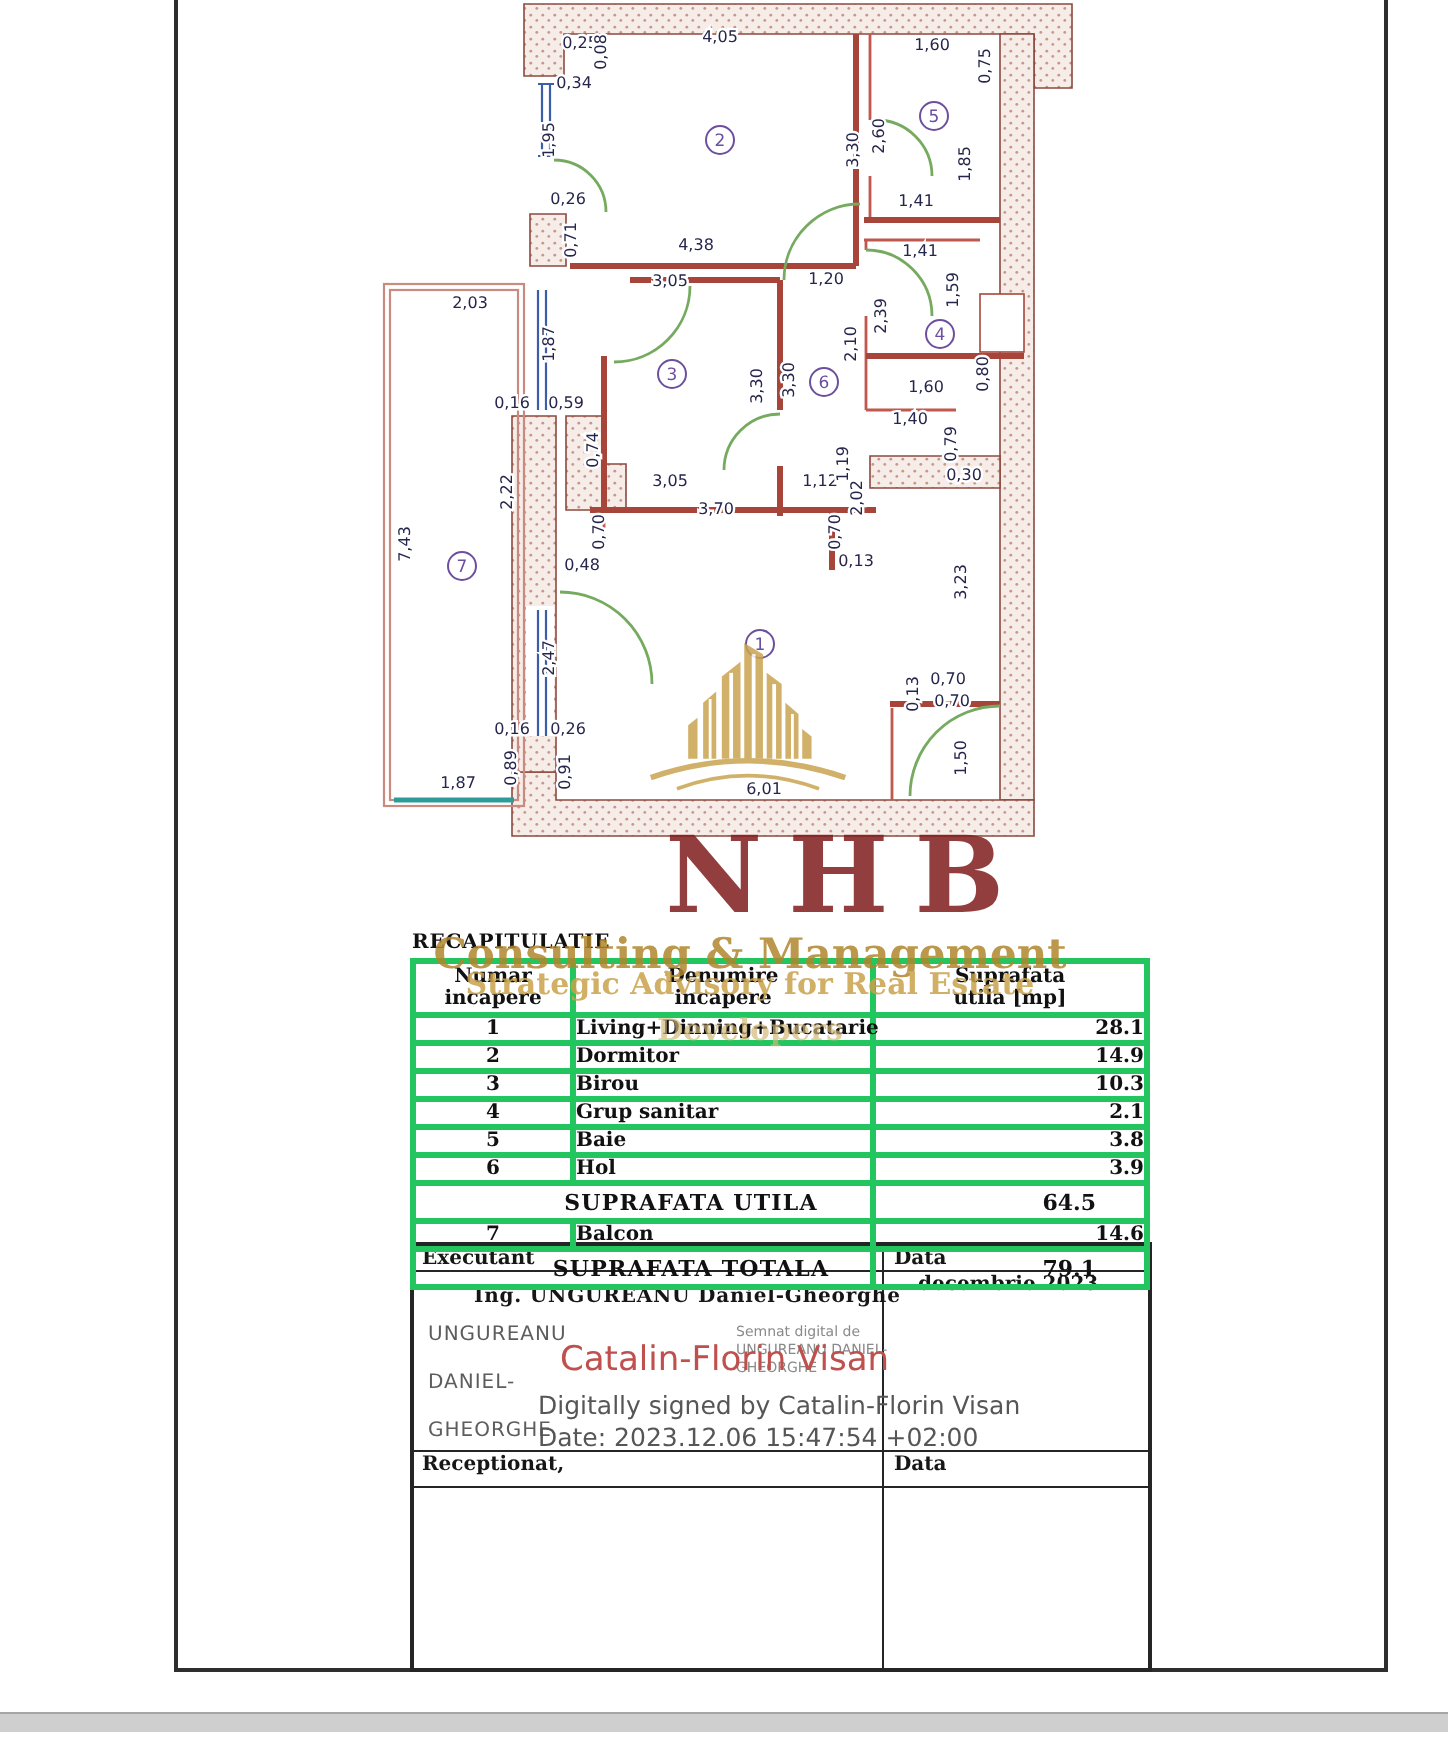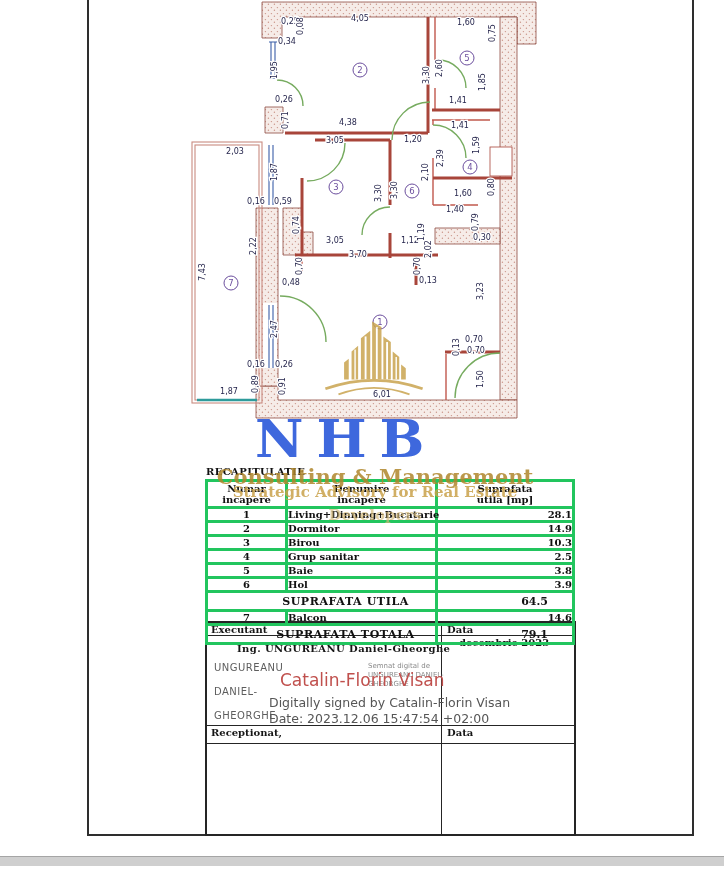"NHB" .wm-monogram { color: #1d4ed8 -> #7f1d1d; text-align: left -> right }
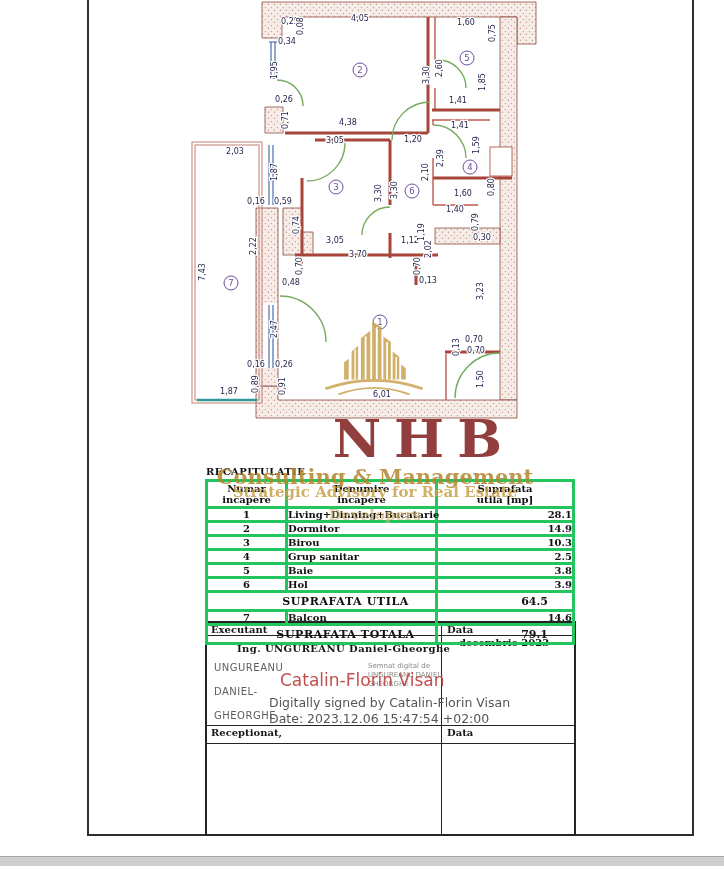"2.5" td.r { text: 2.5 -> 2.1 }
